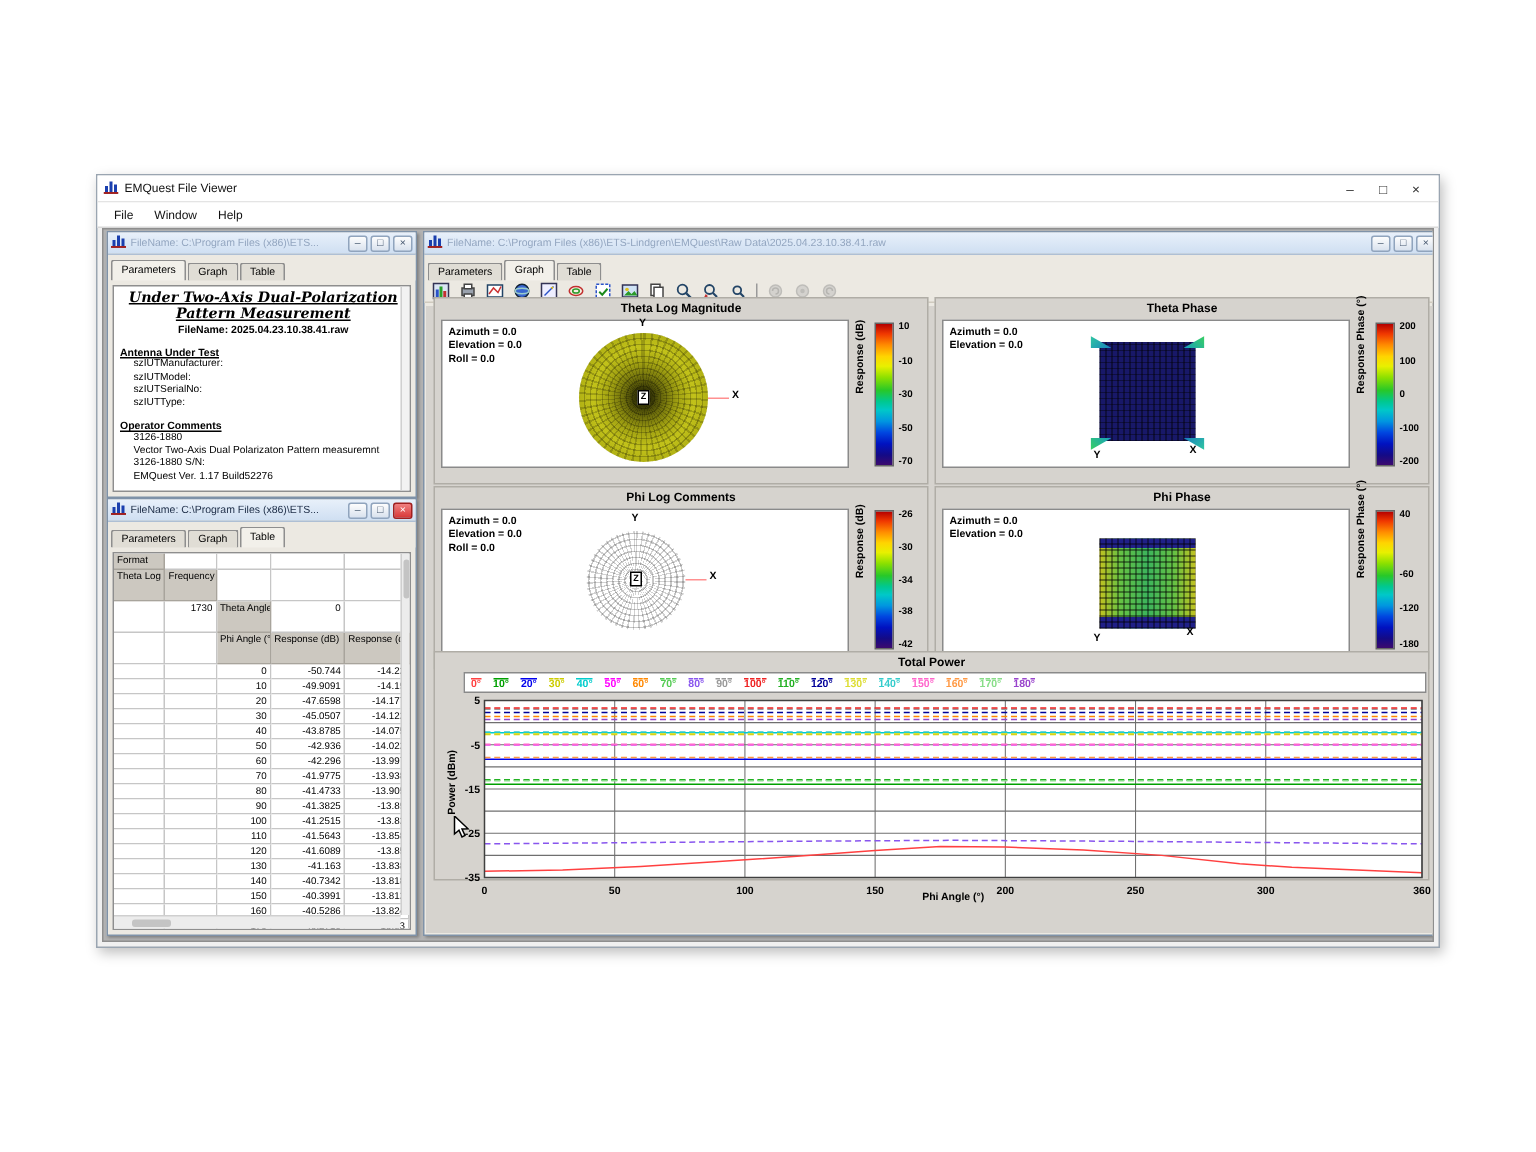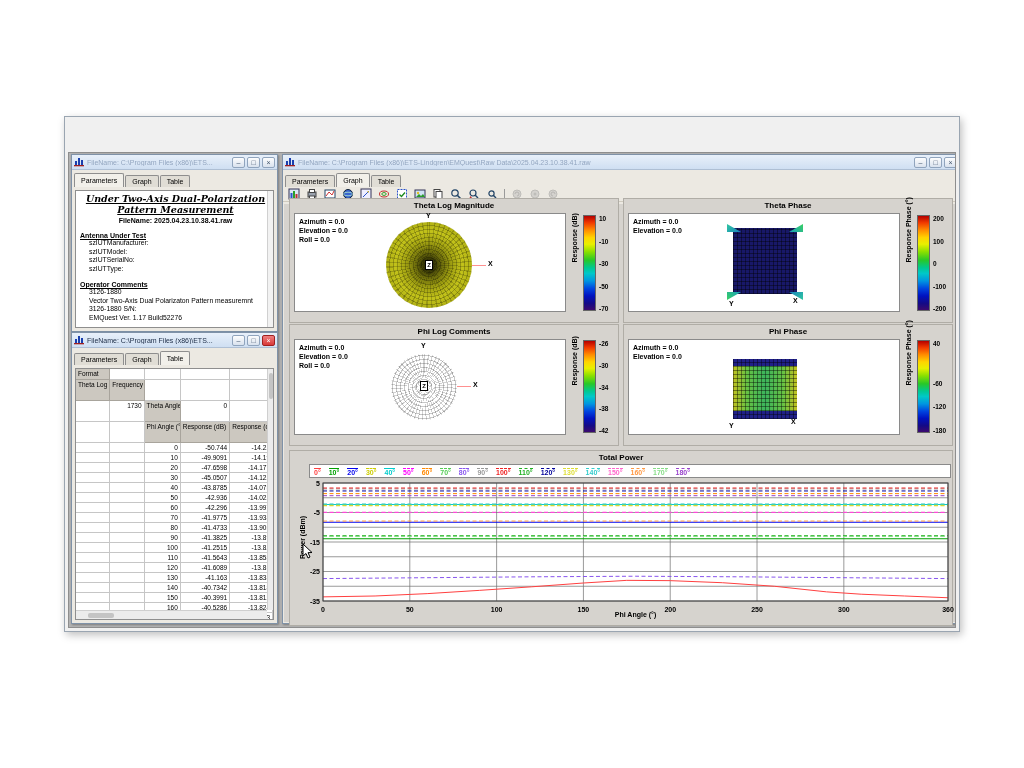"EMQuest File Viewer" div { html: none -> <div> <span><svg> <rect></rect> <rect></rect> <rect></rect> <rect></rect> </svg></span> <span>EMQuest File Viewer</span> <span> <span>–</span> <span>□</span> <span>×</span> </span> </div> }
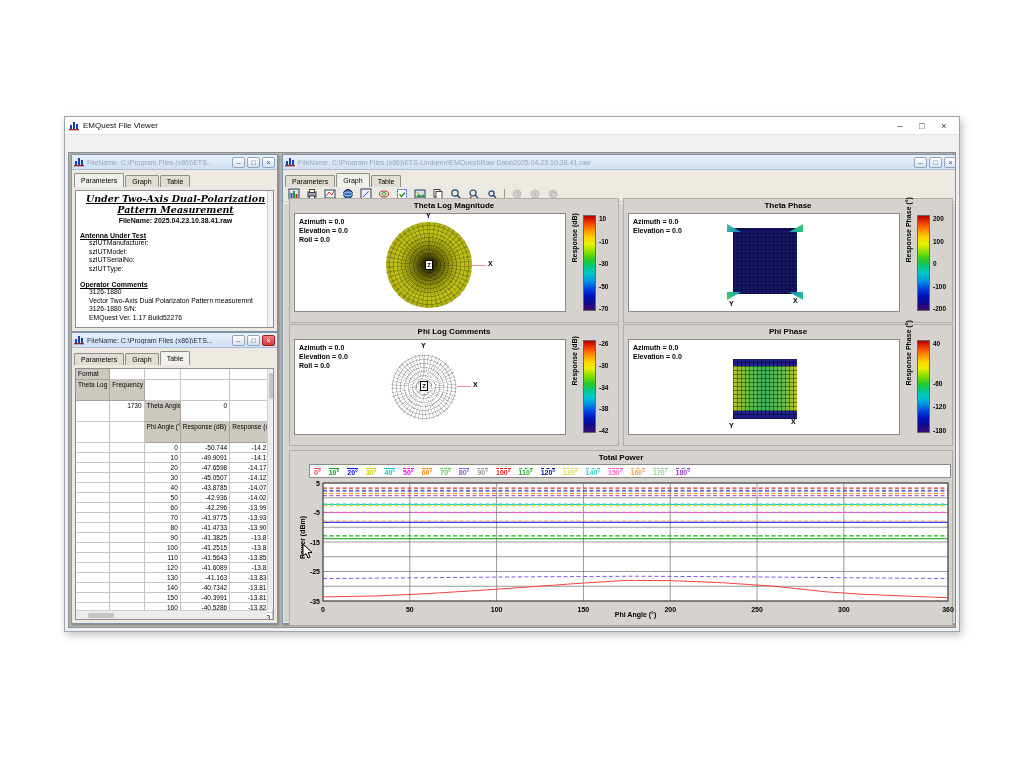"File" div { html: none -> <div> <span>File</span> <span>Window</span> <span>Help</span> </div> }
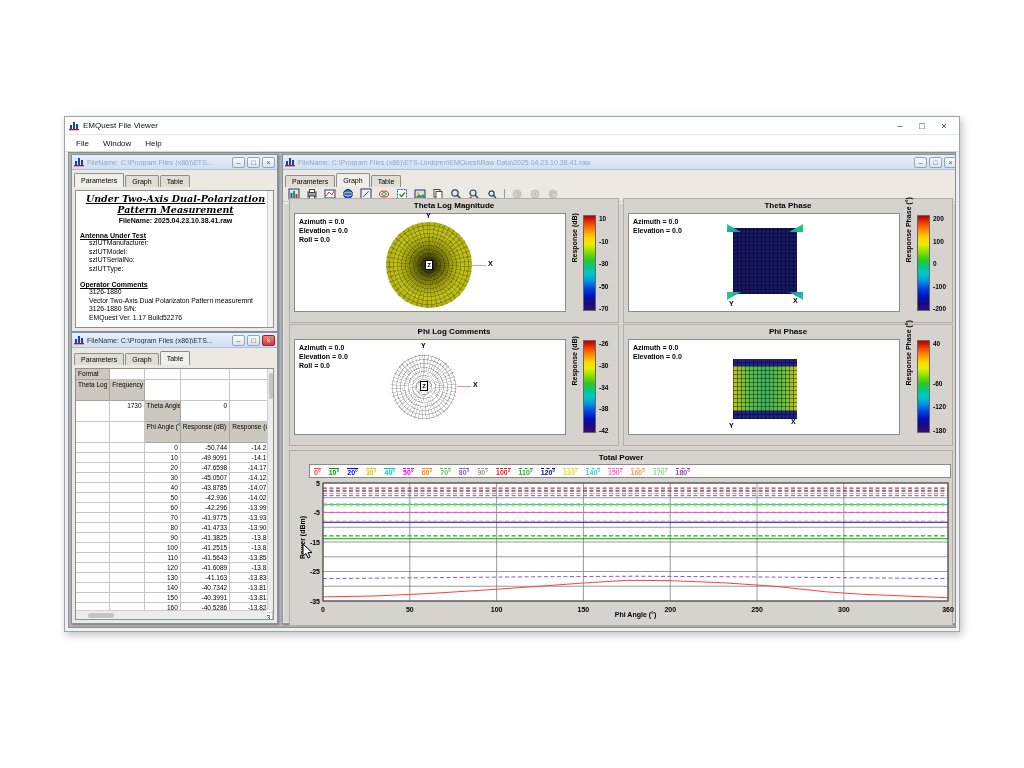"Total Power" div.plot-group { height: 176px -> 153px; top: 246px -> 230px }
